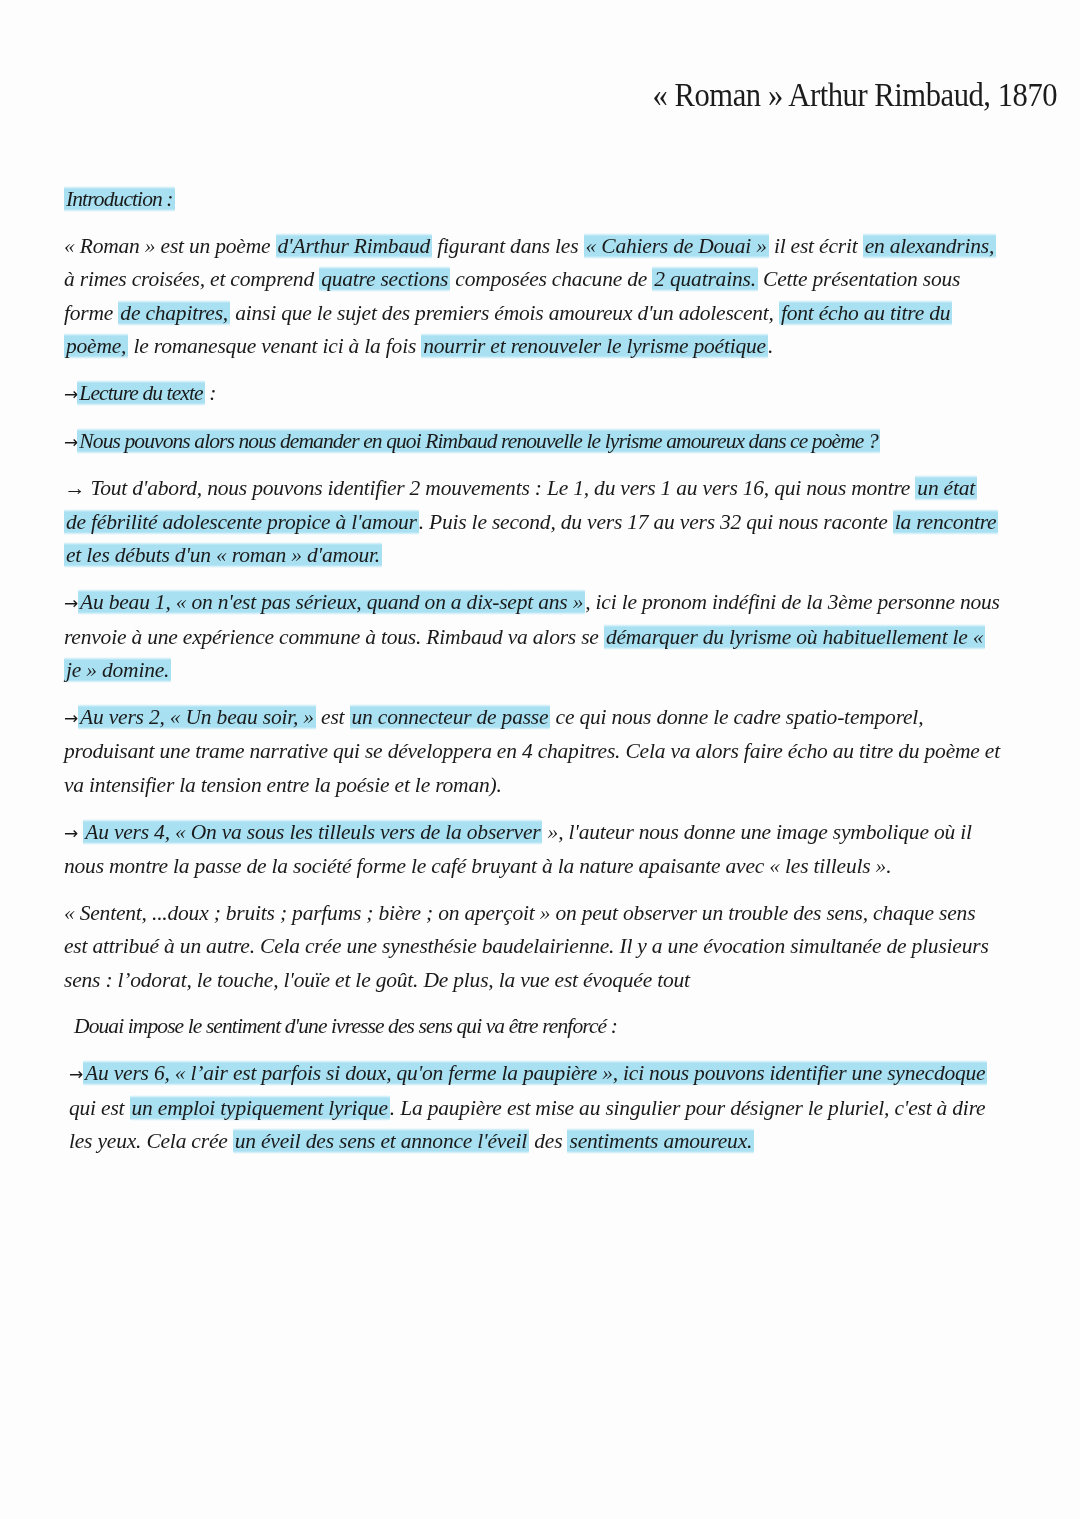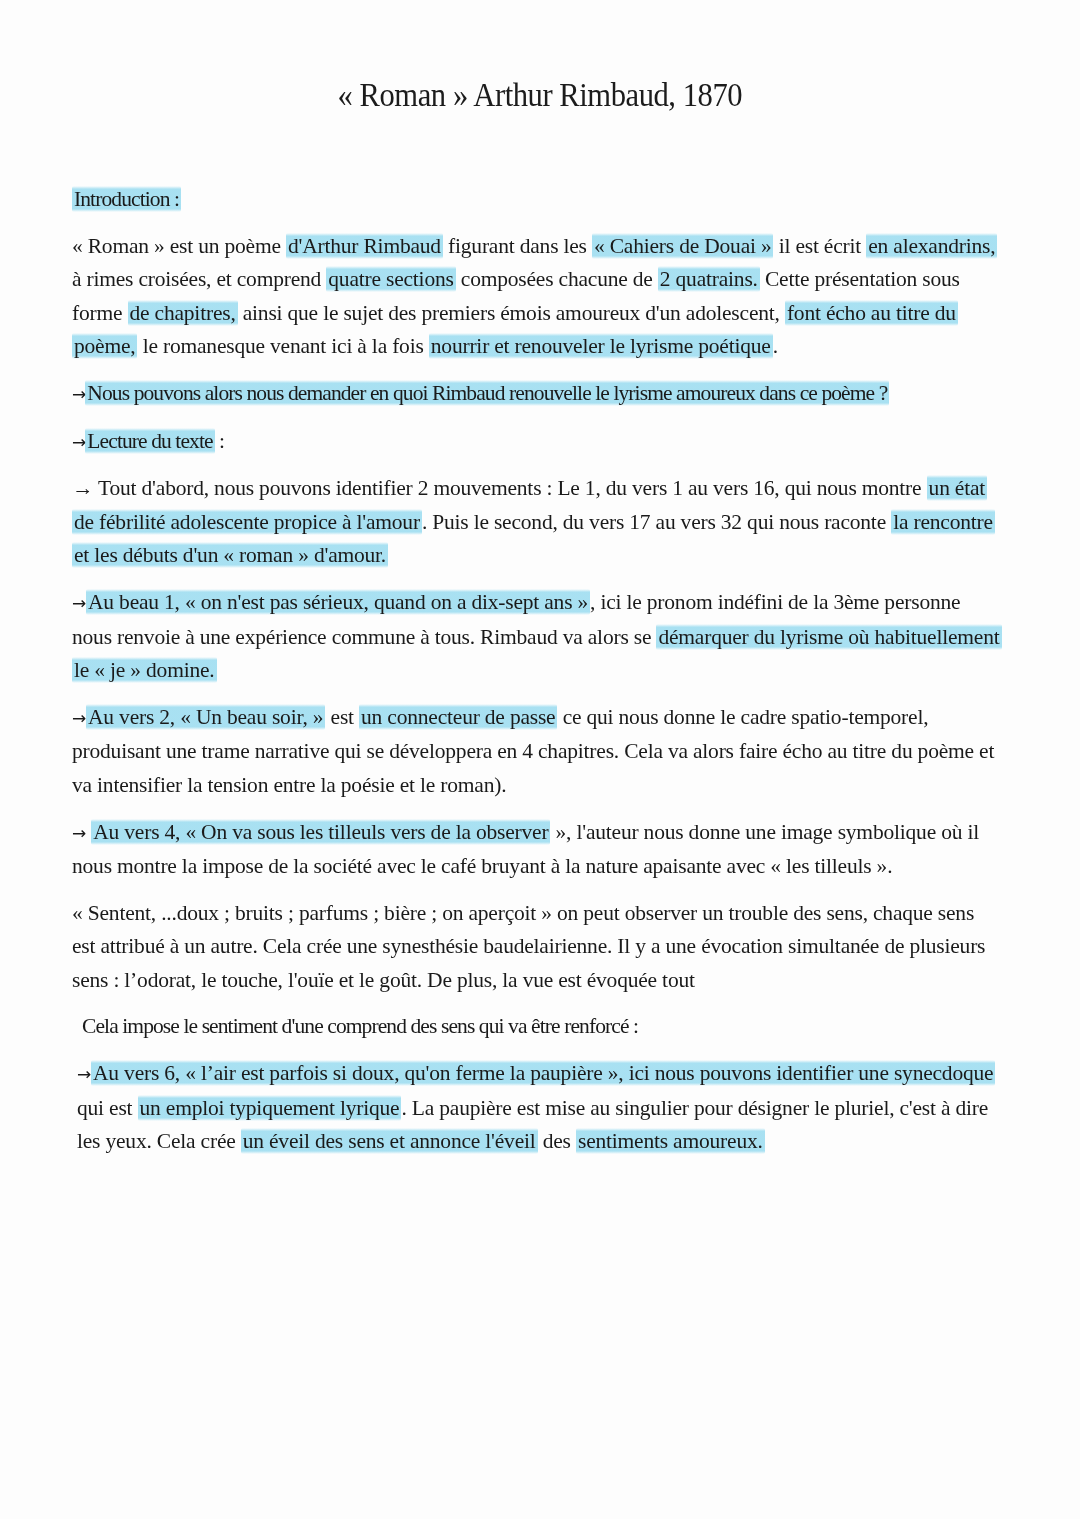"« Roman » Arthur Rimbaud," .title { text-align: center -> right }
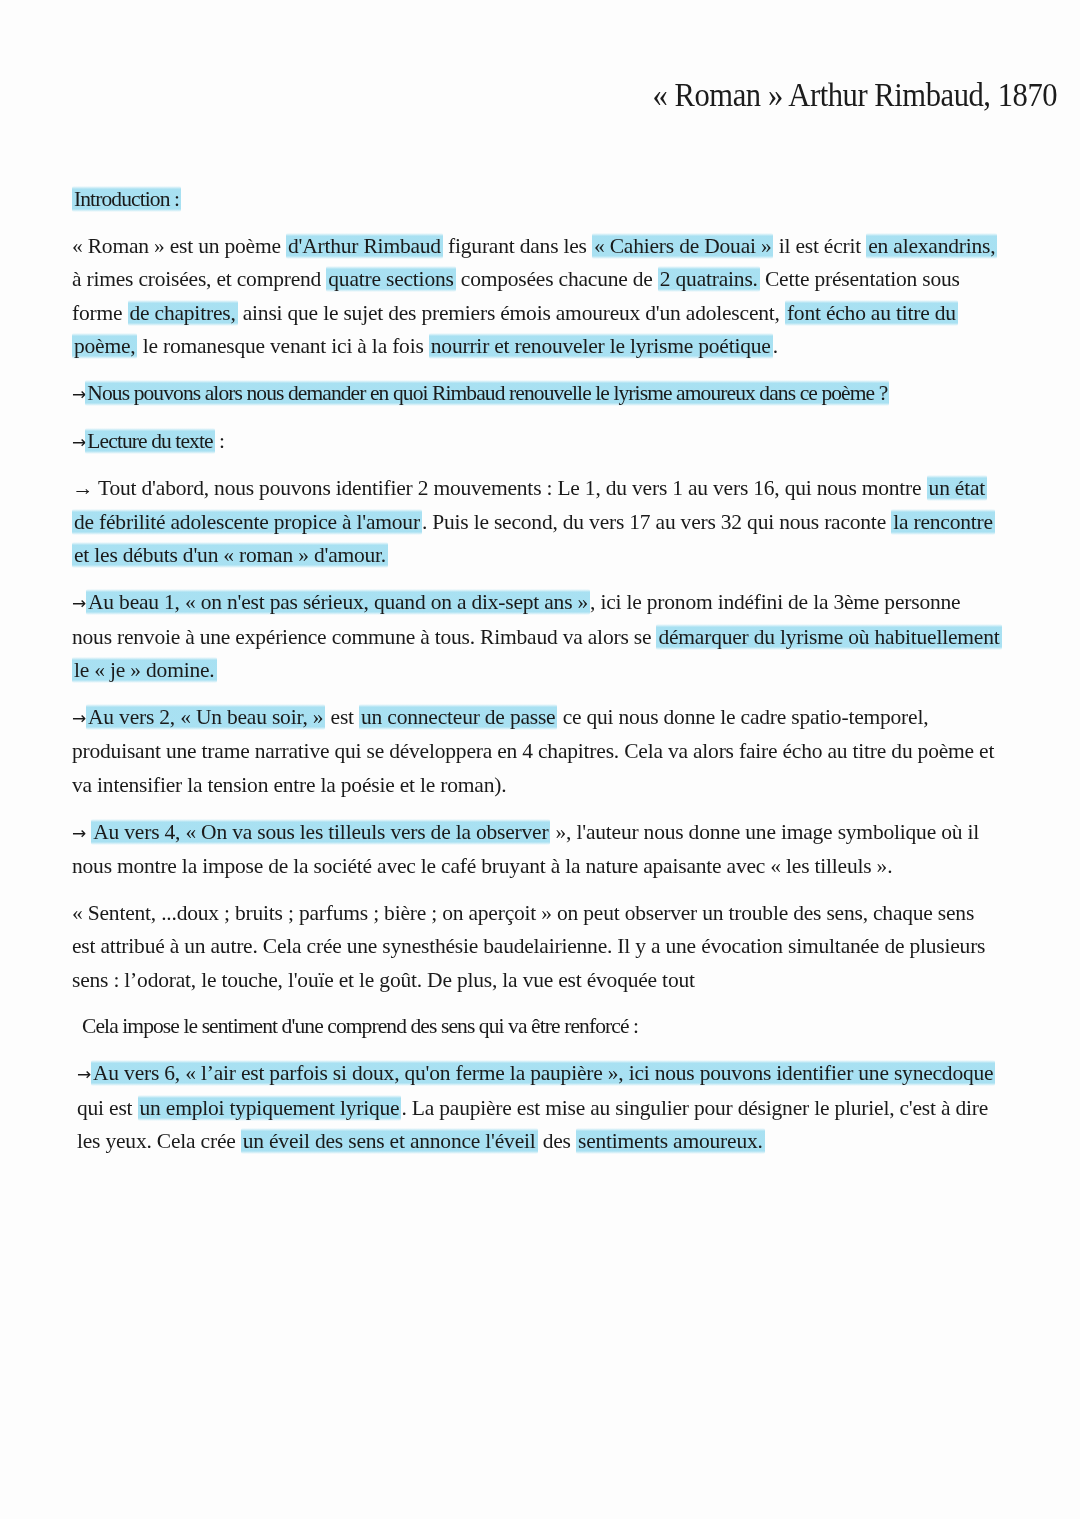"Introduction :" .para { font-style: none -> italic; margin: 0 0 13px 12px -> 0 0 13px 4px }
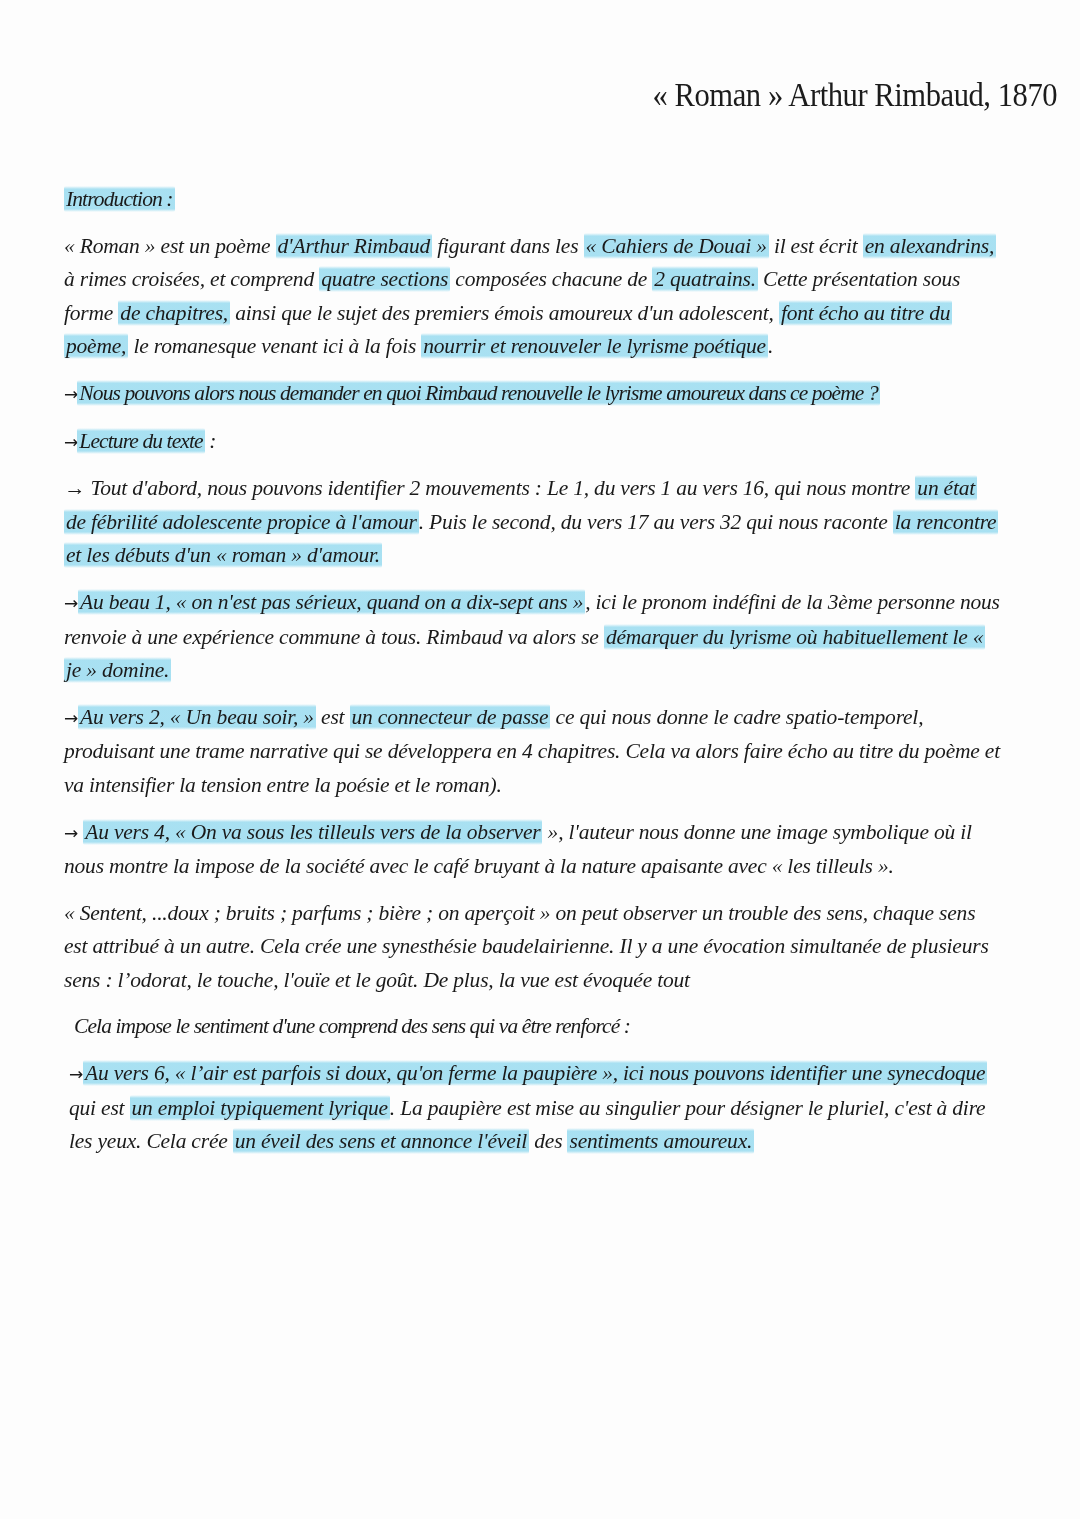"→Nous pouvons alors nous demander" p.para { order: before "→Lecture du texte :" -> after "→Lecture du texte :" }
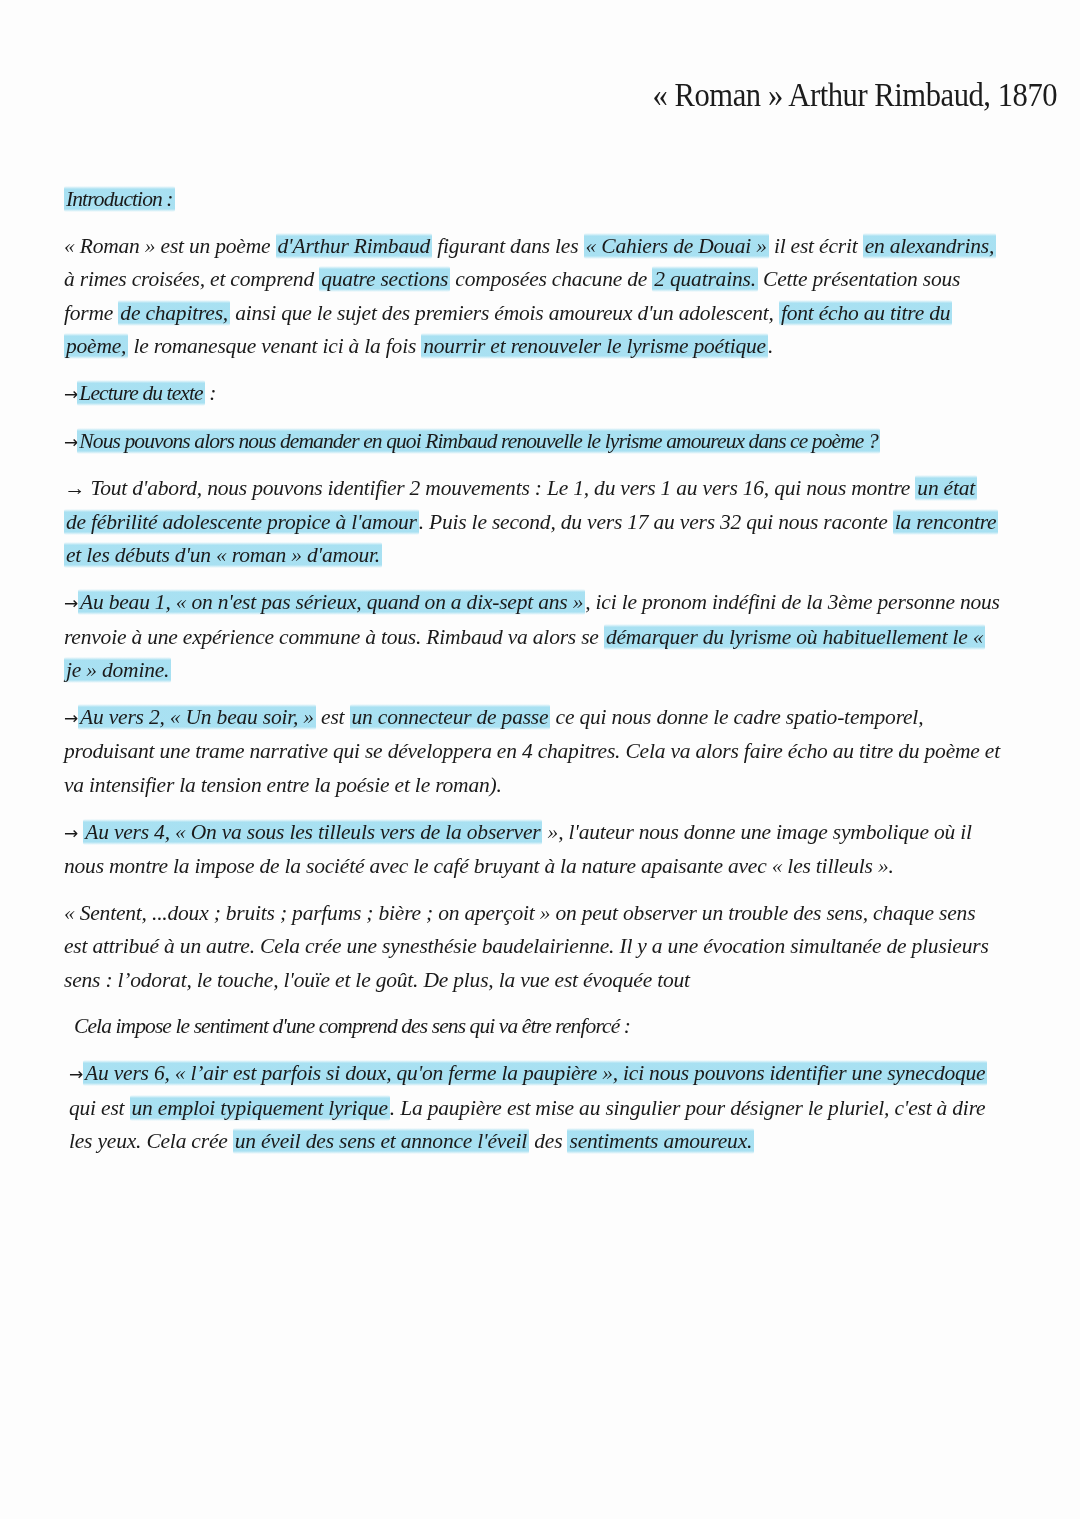"», l'auteur nous donne une" span { text: impose de la société avec -> passe de la société forme }
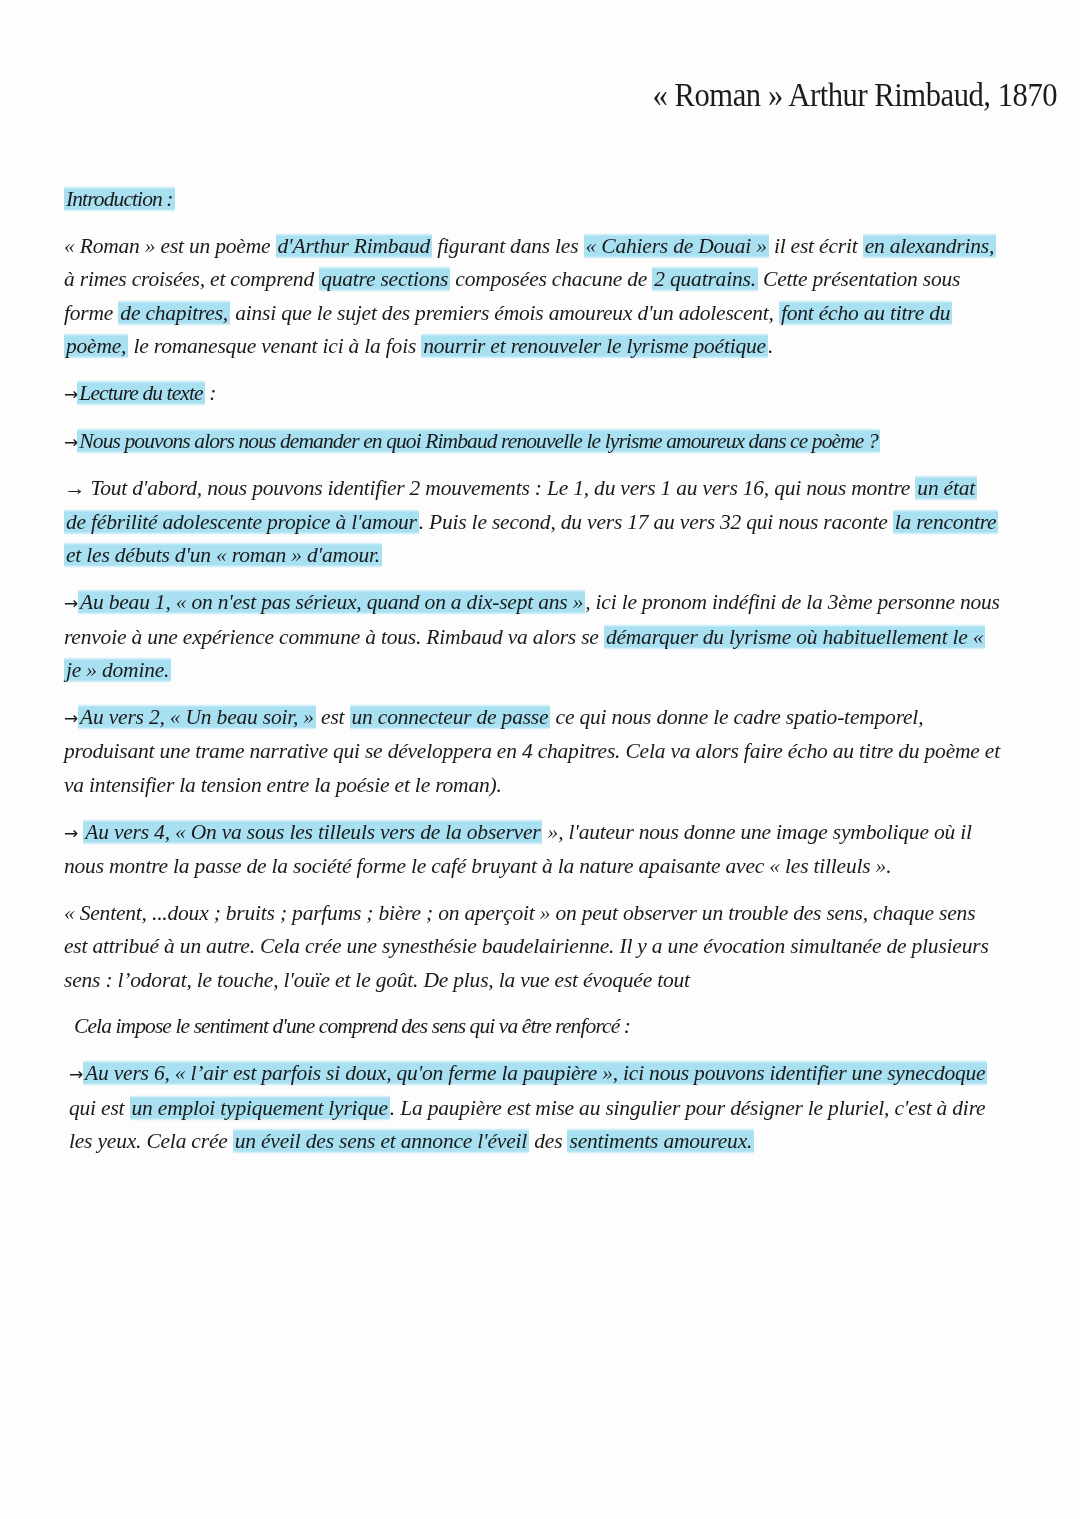"Cela impose le sentiment d'une" span { text: Cela impose le sentiment d'une comprend -> Douai impose le sentiment d'une ivresse }
